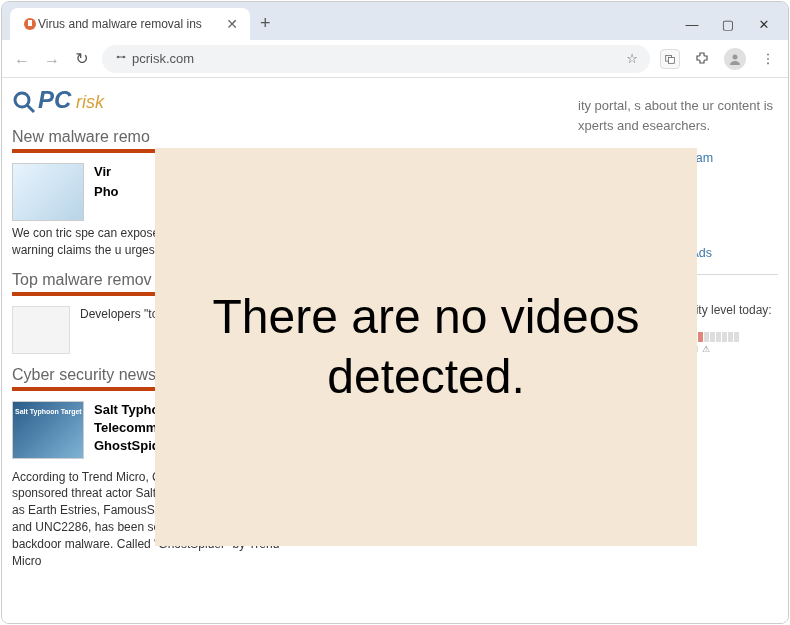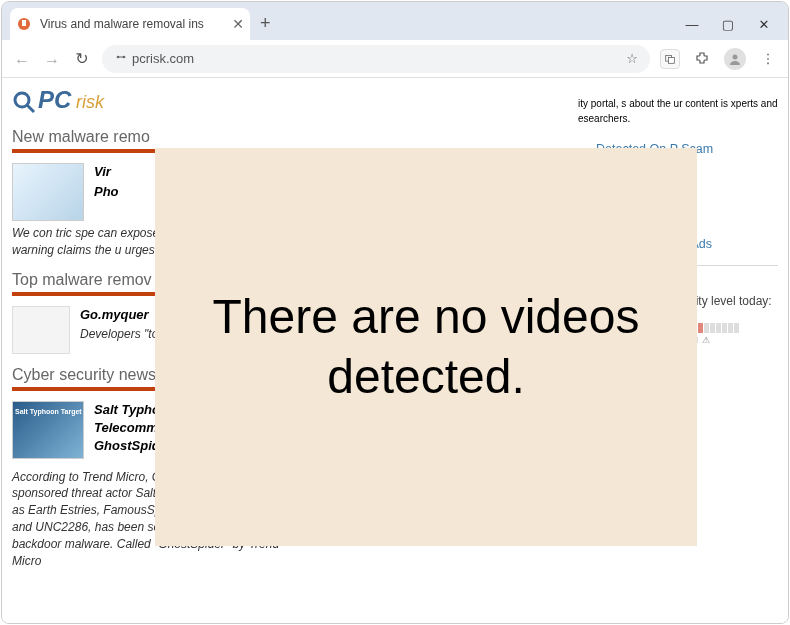"Virus and malware removal ins" .tab { gap: 8px -> none; padding: 0 6px -> 0 12px }
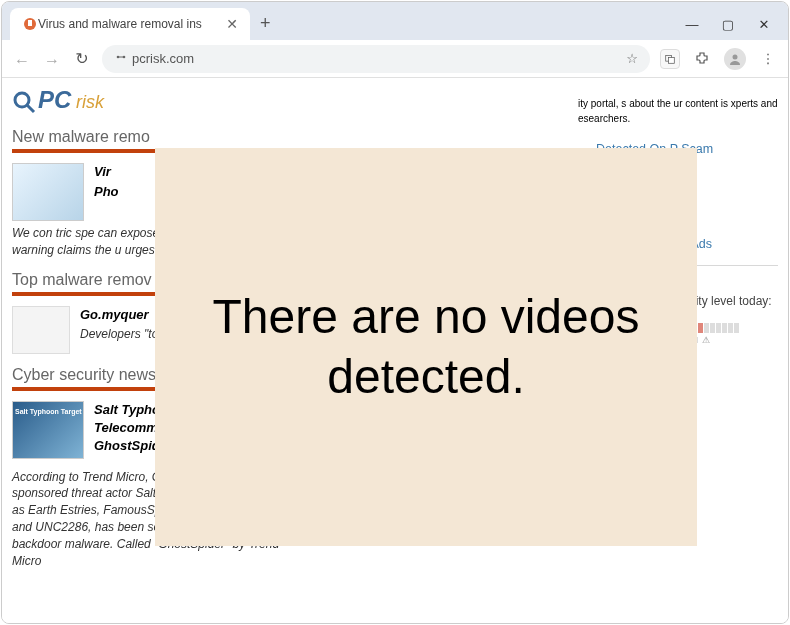"ity portal, s about the" .side-text { color: #000000 -> #737373; font-size: 10px -> 13px }
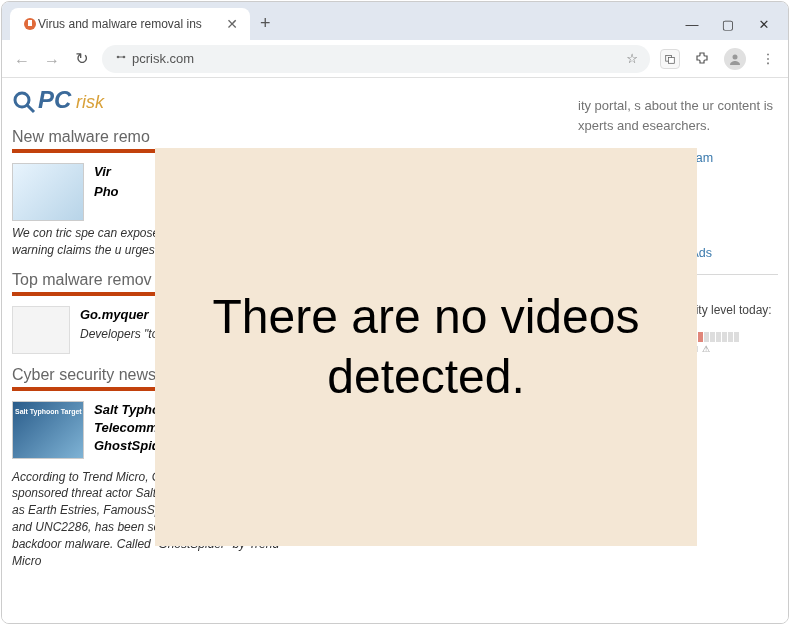"Vir" .article-body { font-style: italic -> none }
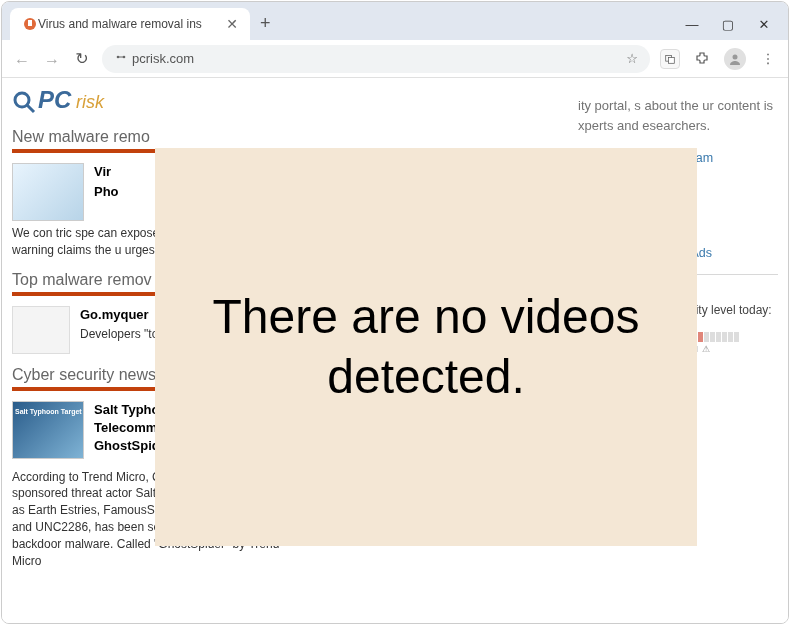"Go.myquer" div.article-title { html: <div>Go.myquer</div> -> none }
